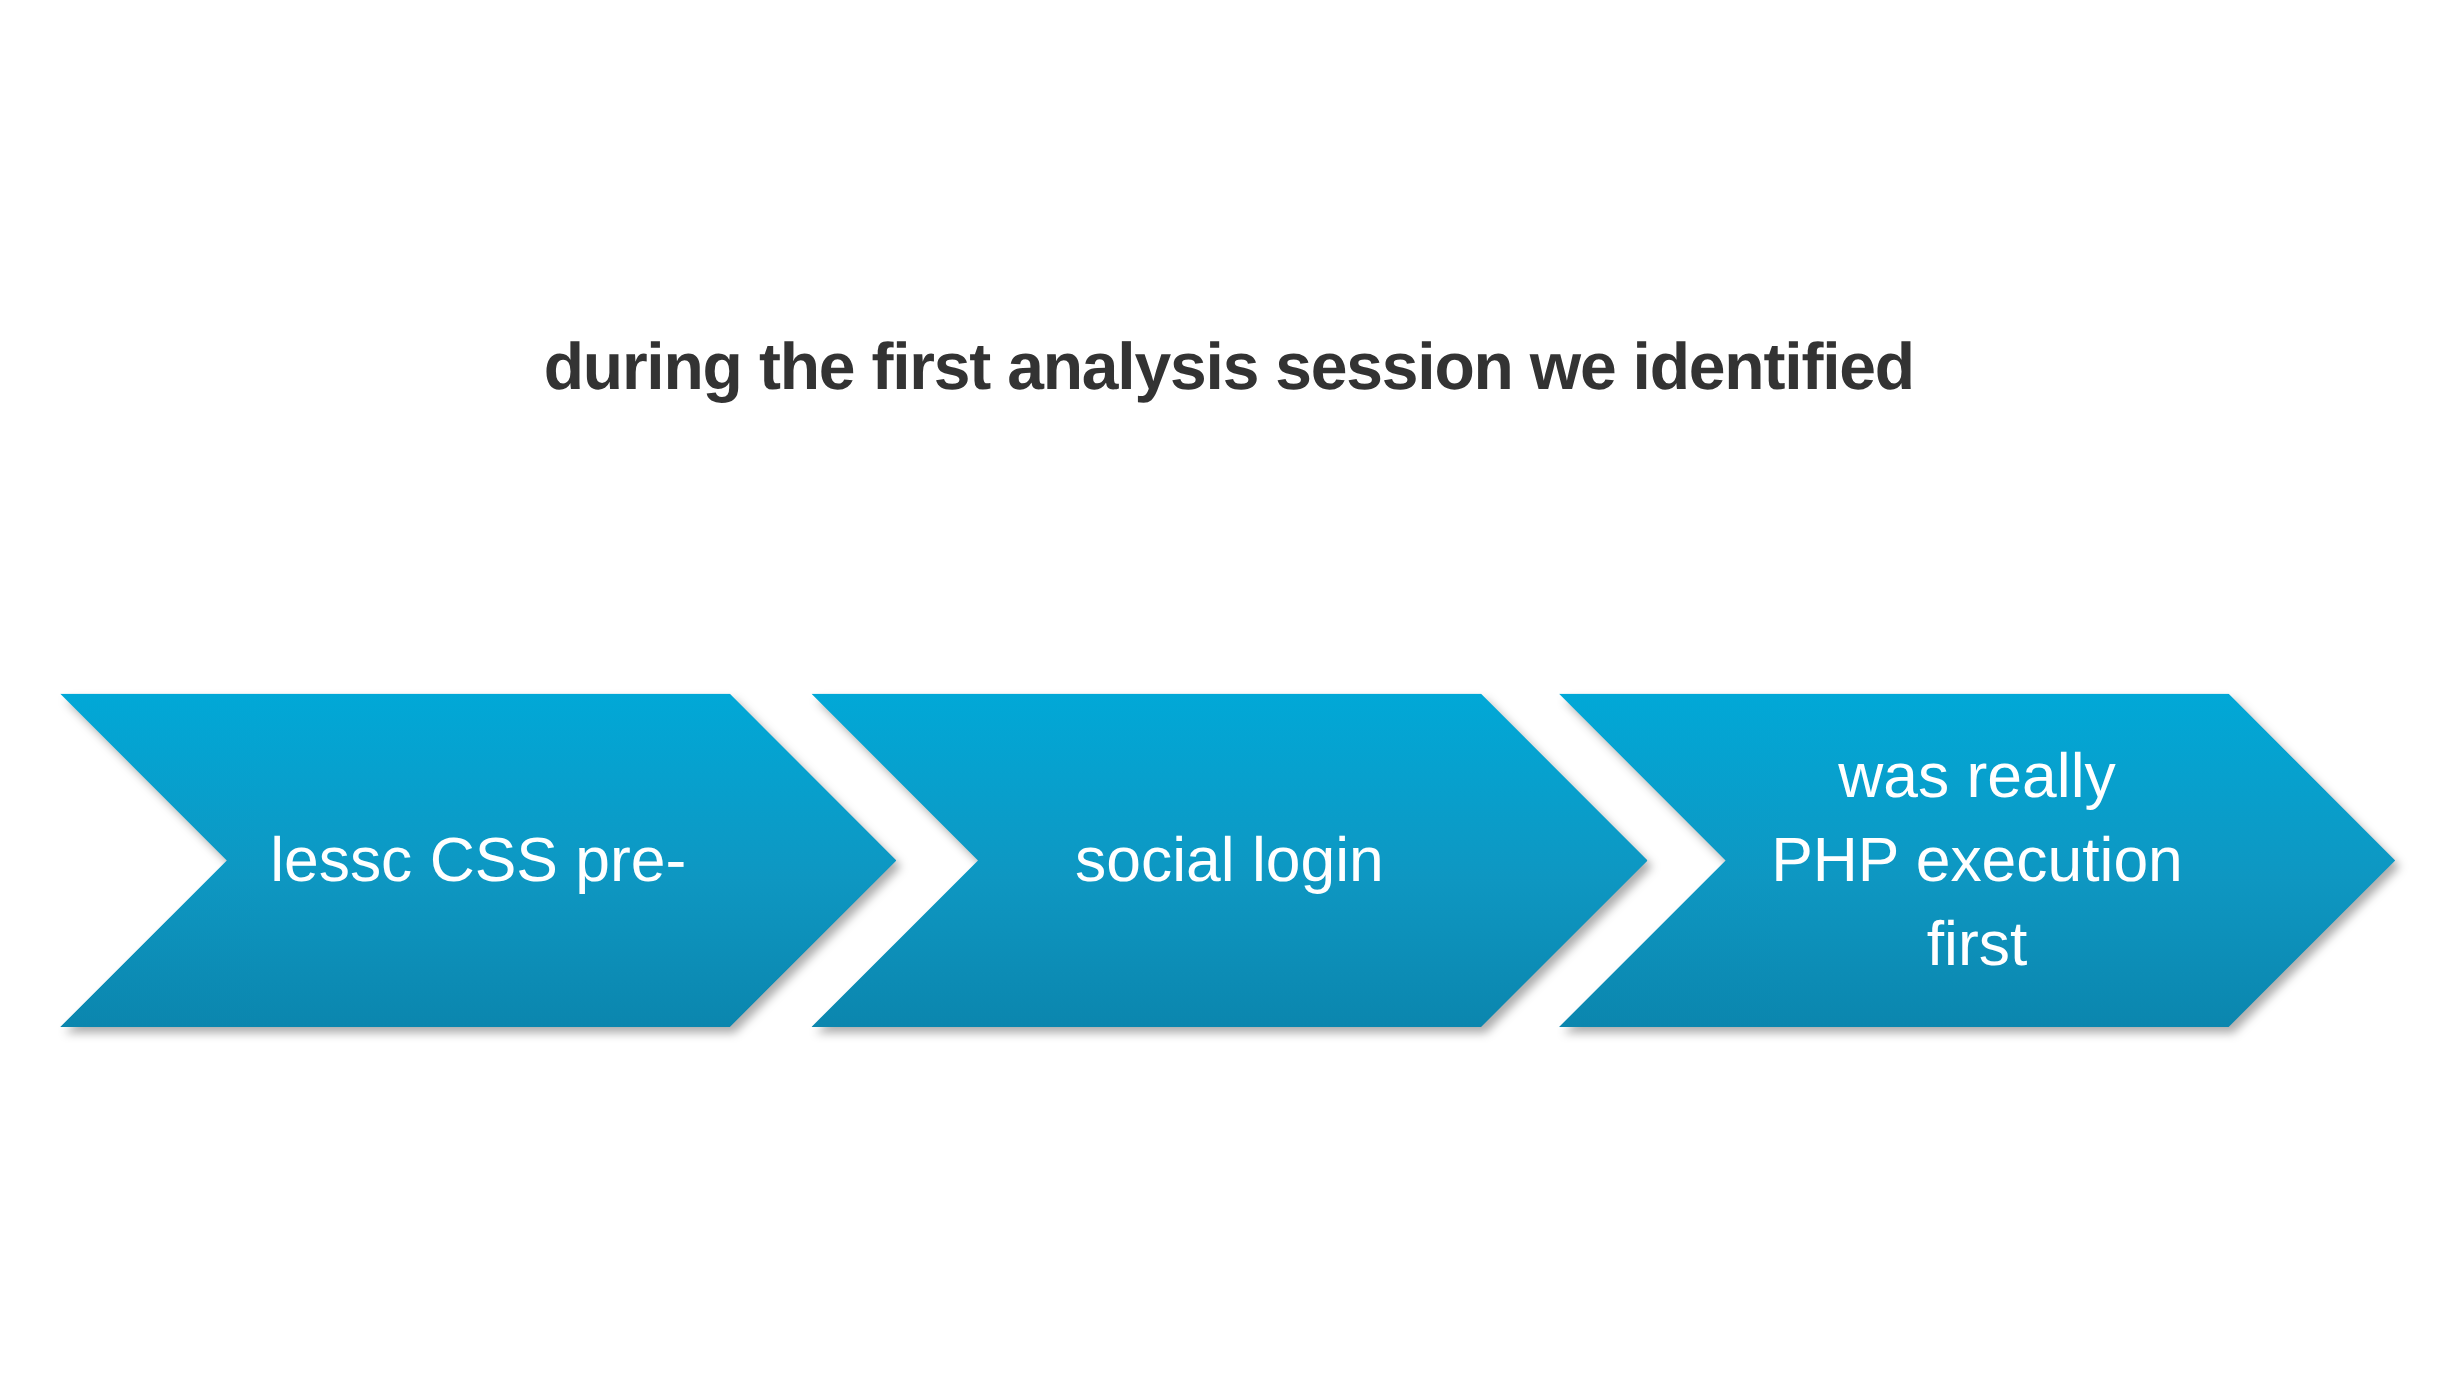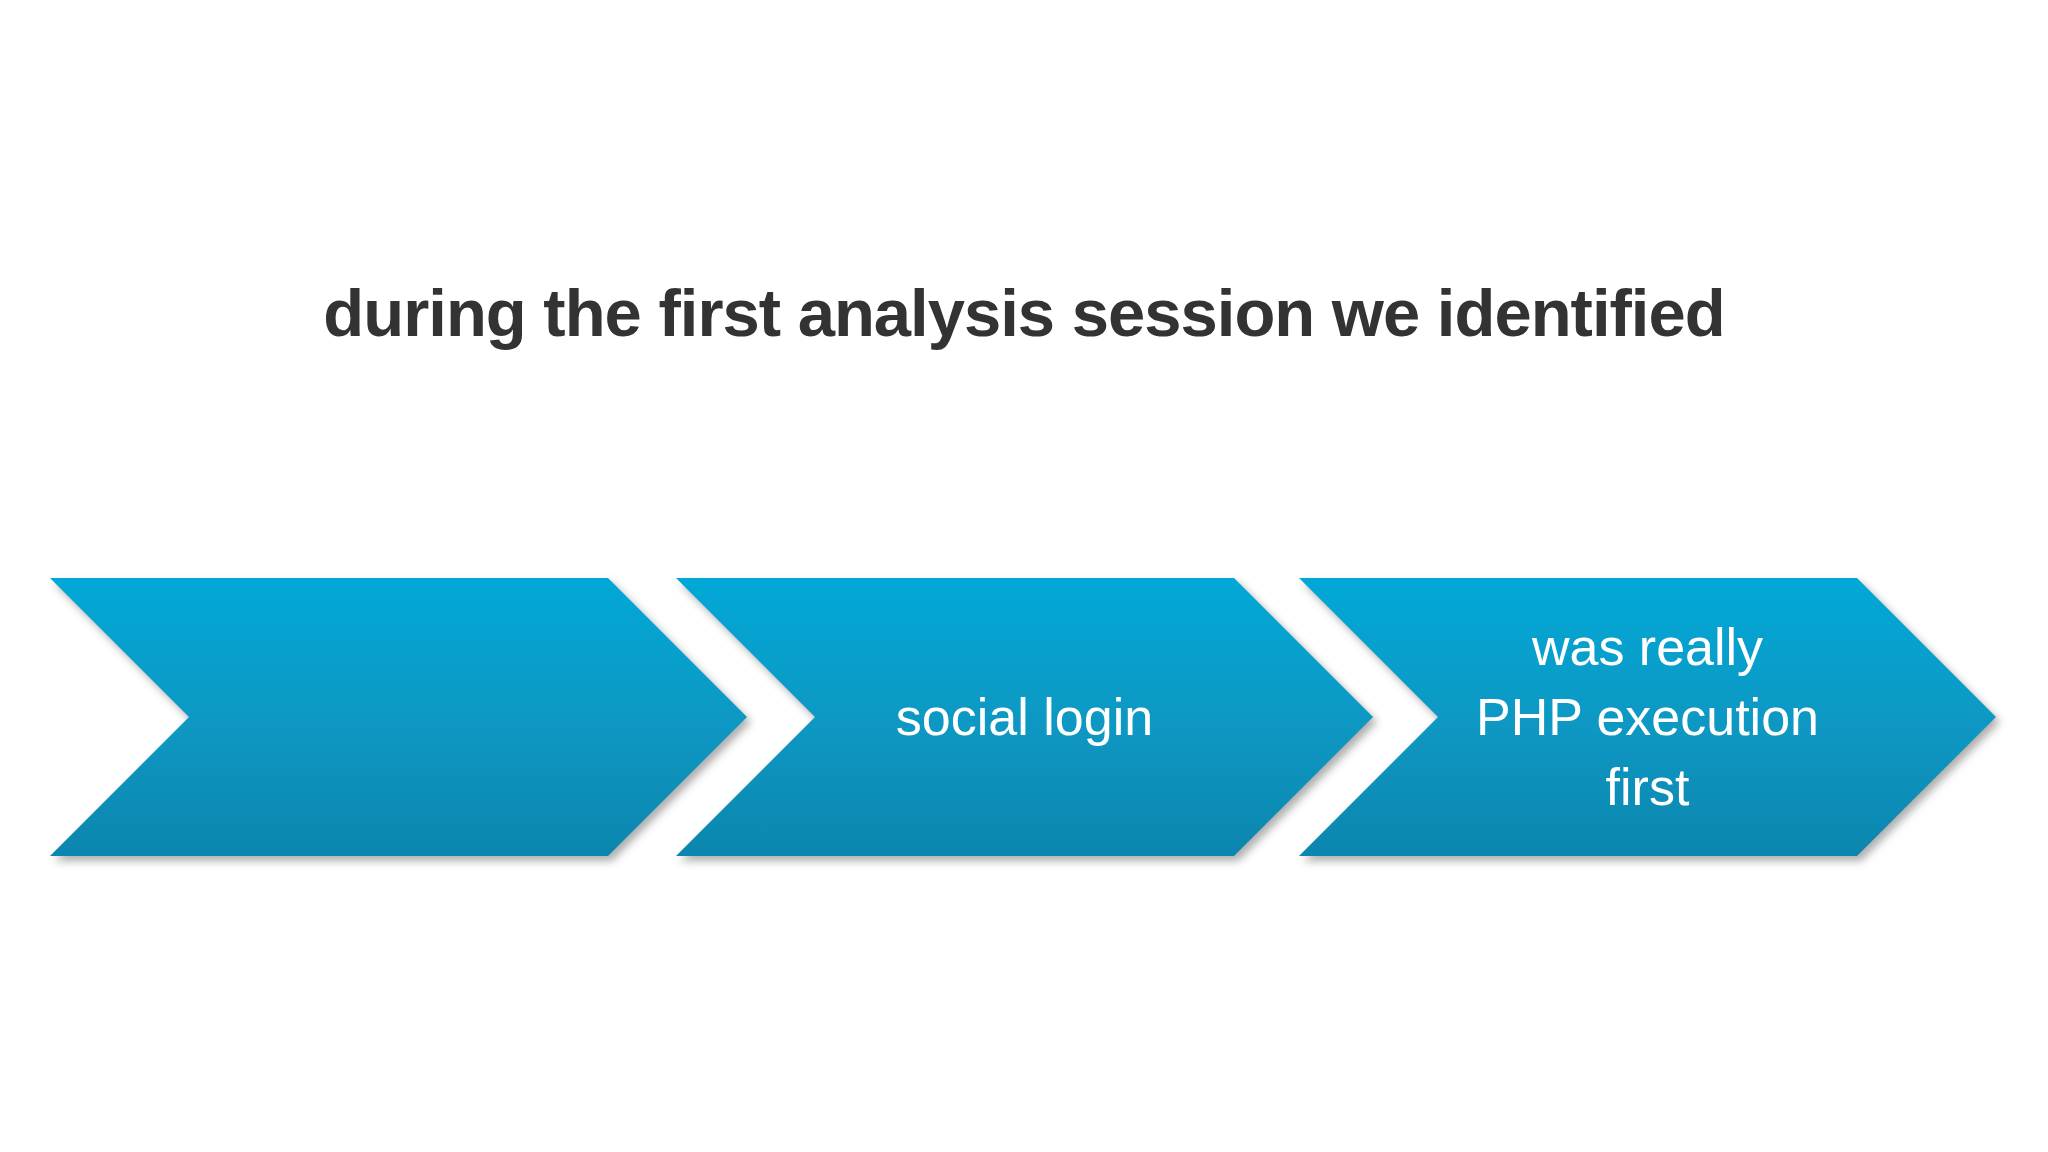"during the first analysis session" .slide-title { font-size: 67px -> 55px }
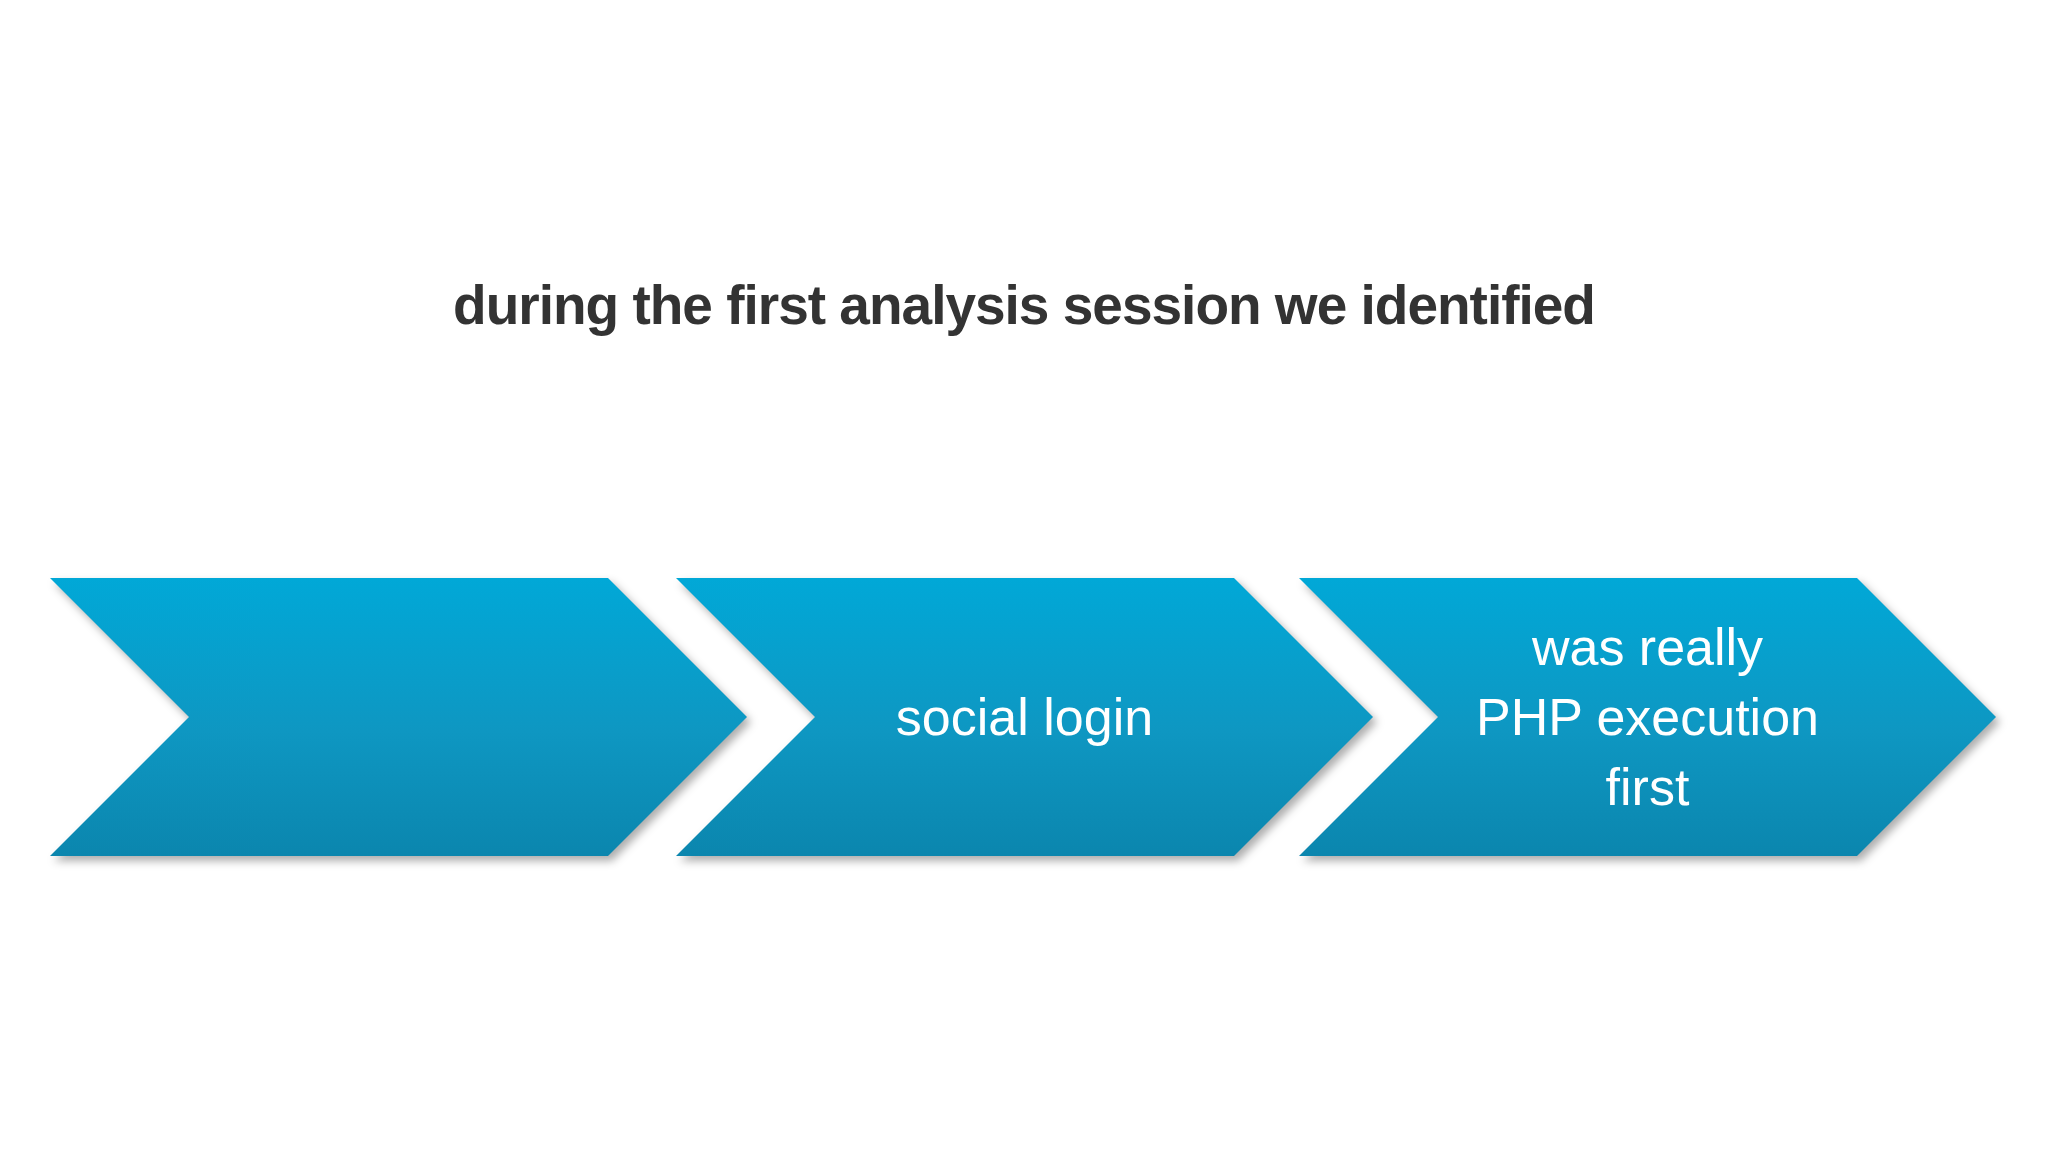"lessc CSS pre-" div.chevron-line { html: none -> <div>lessc CSS pre-</div> }
